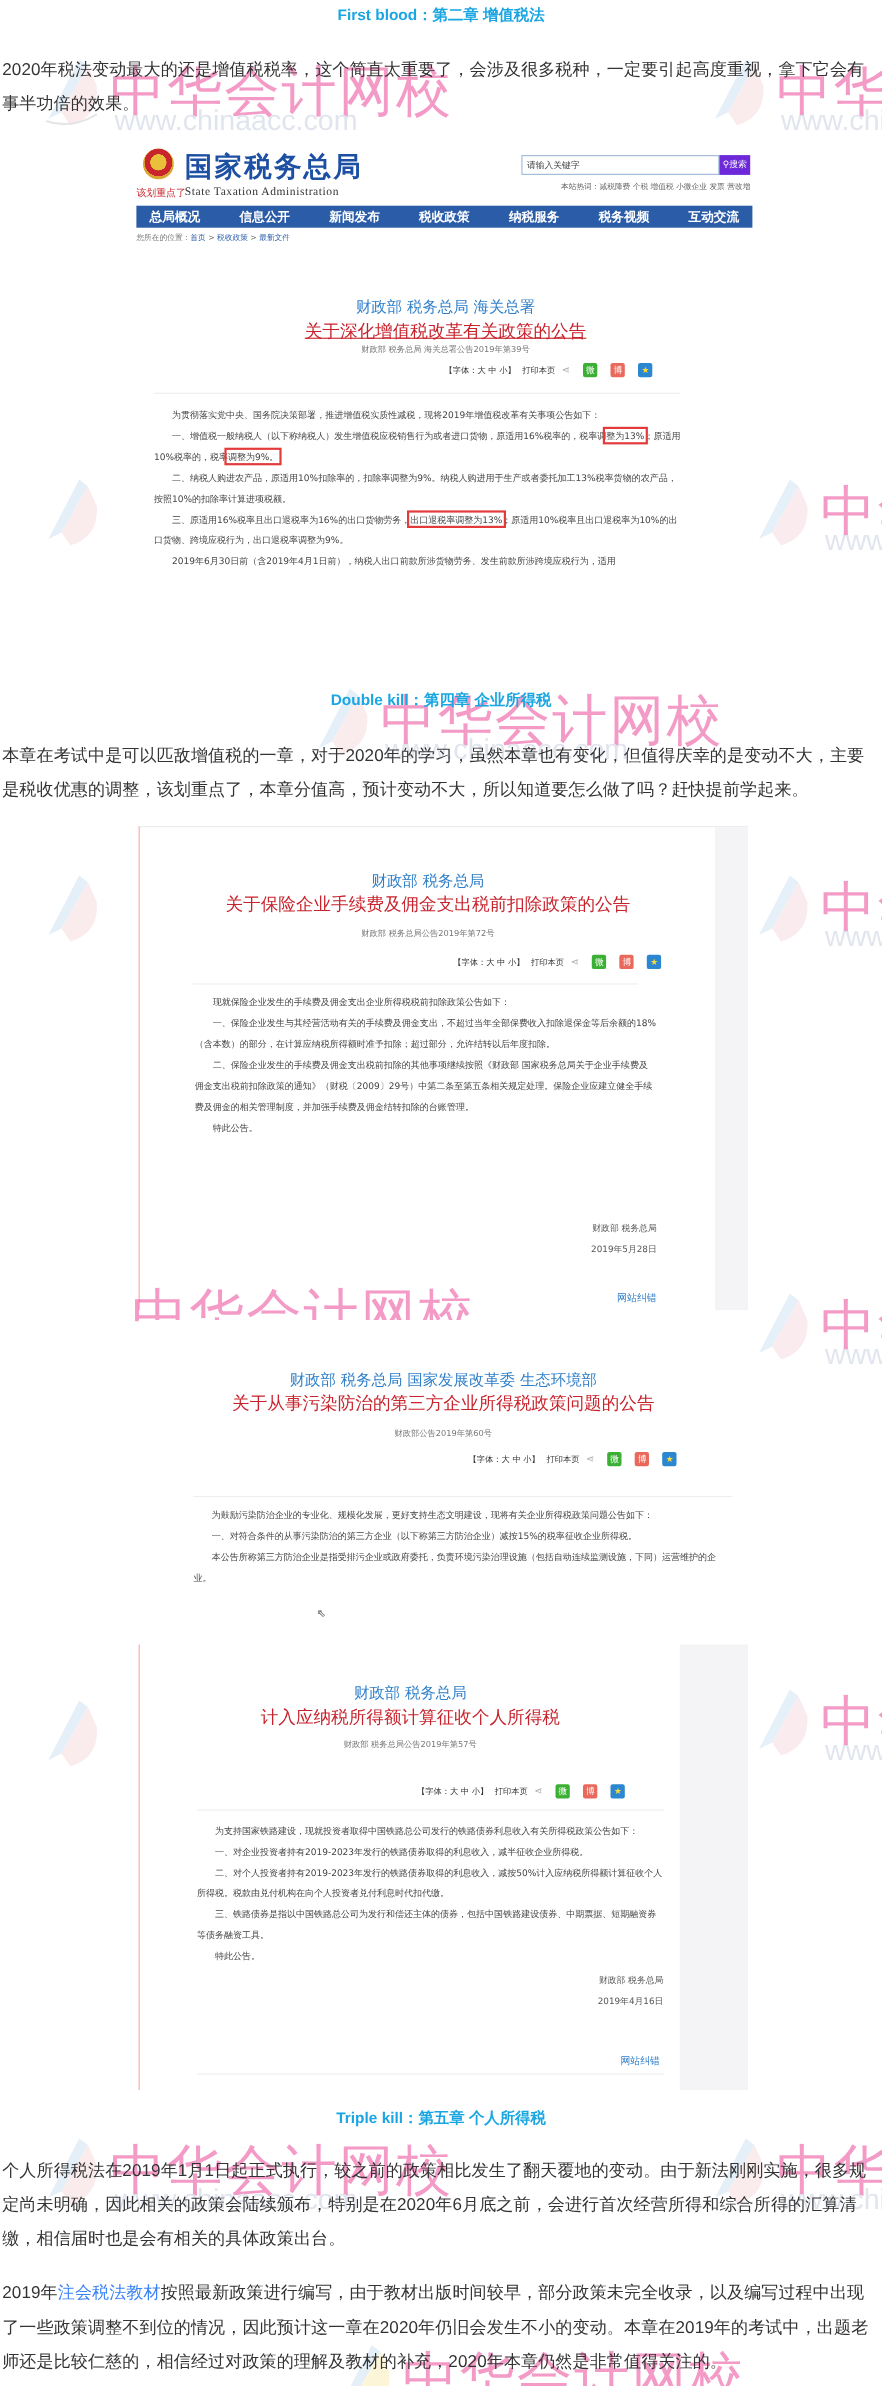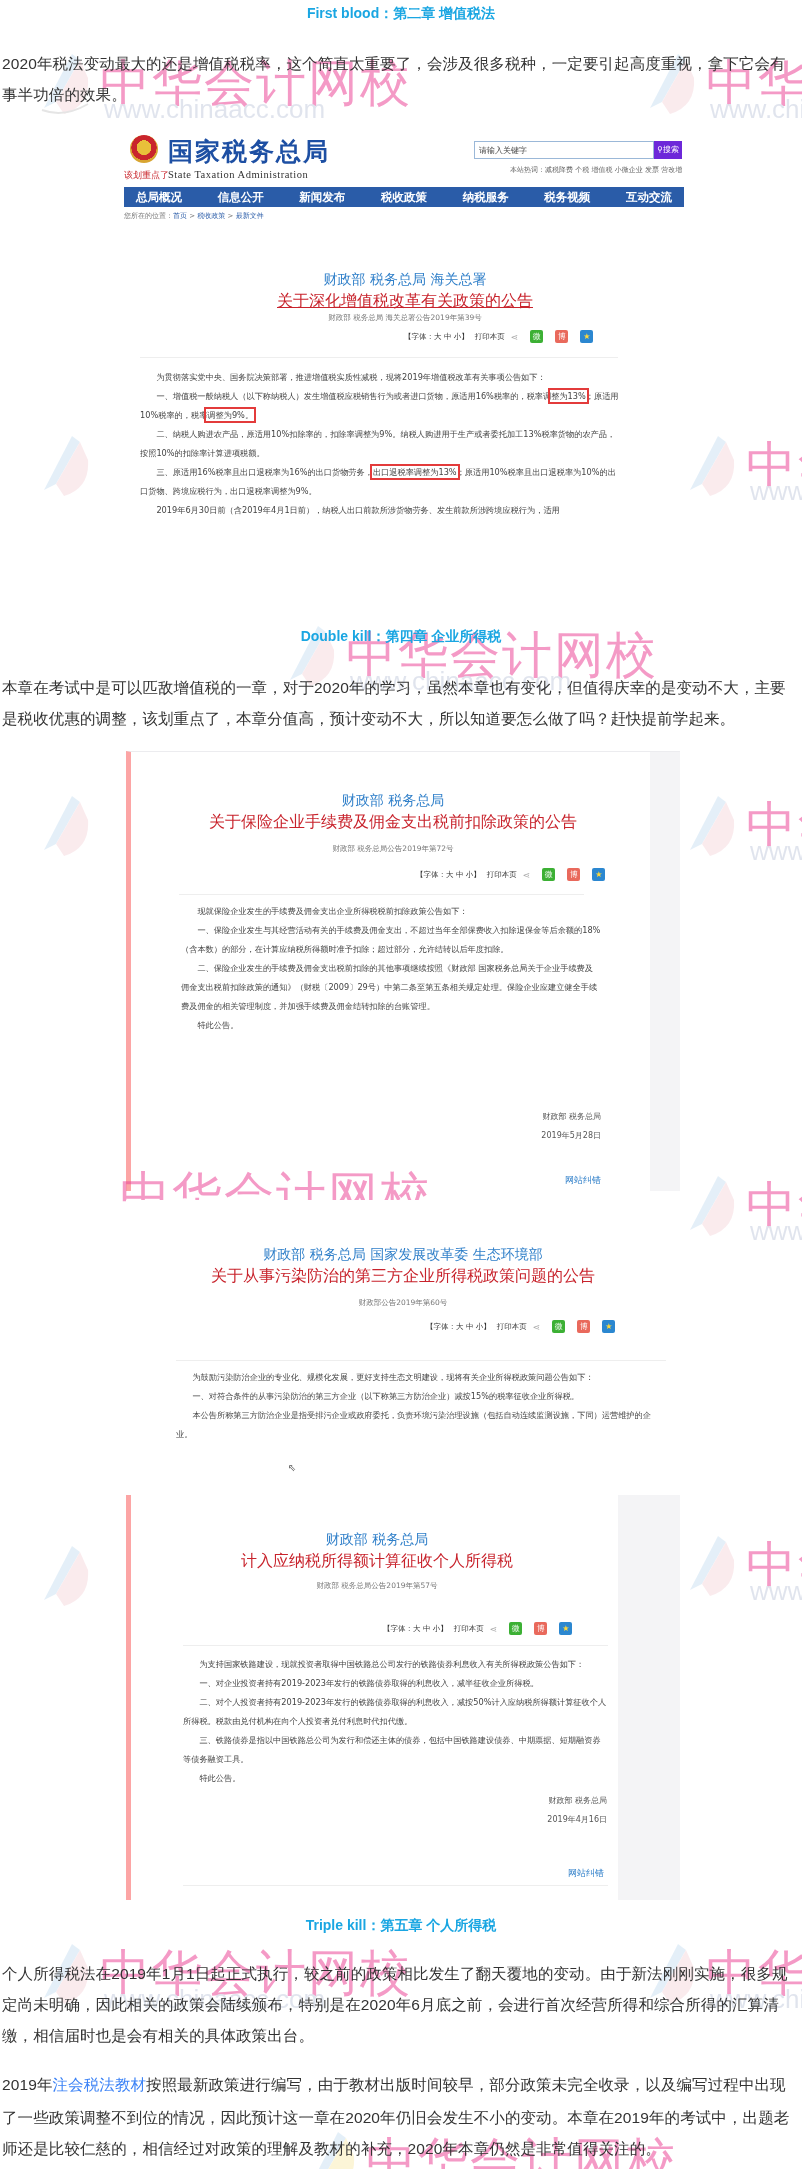"财政部 税务总局" .shot-frame { border-left: 5px solid #fca5a5 -> 1px solid #fca5a5 }
